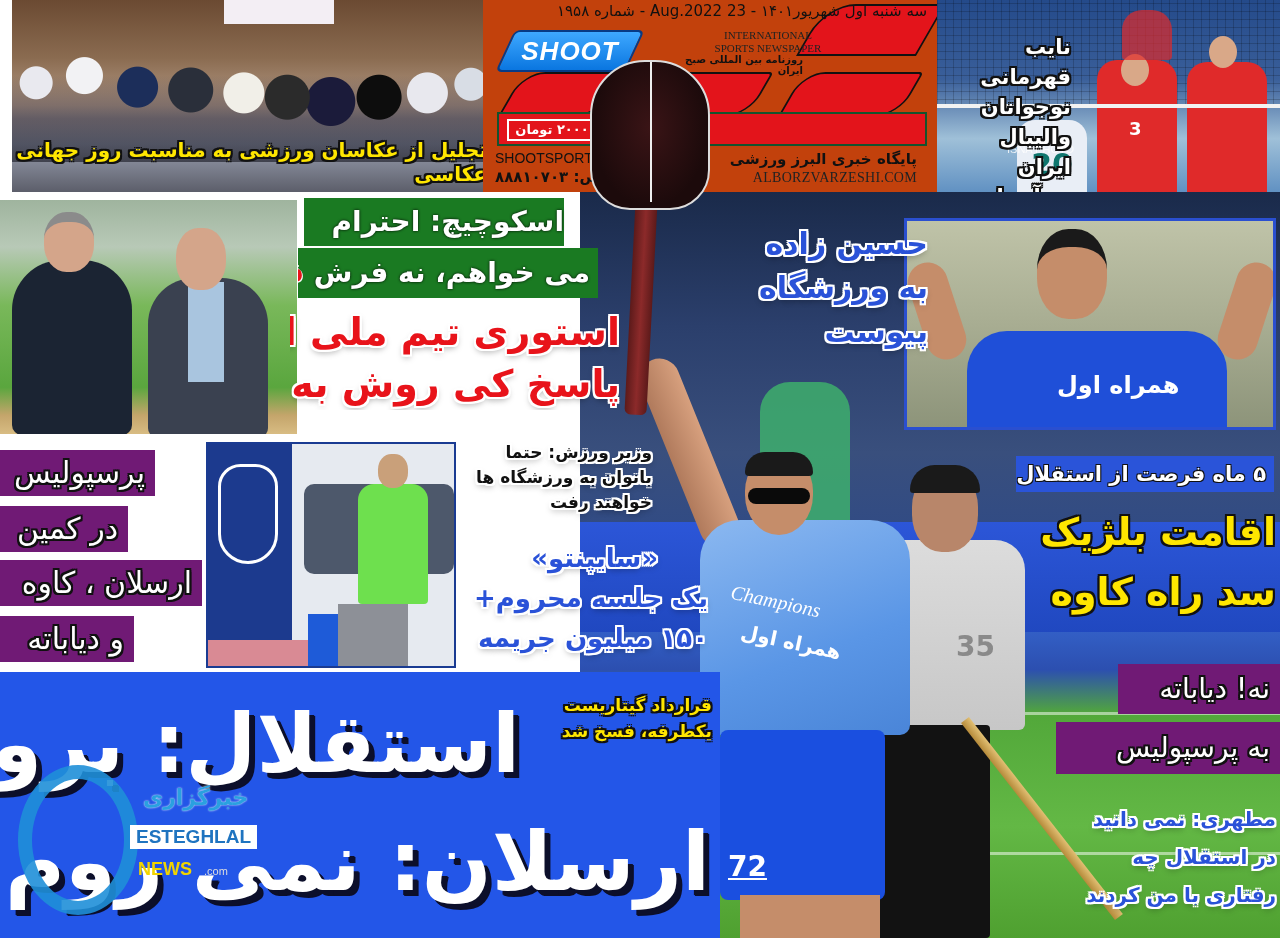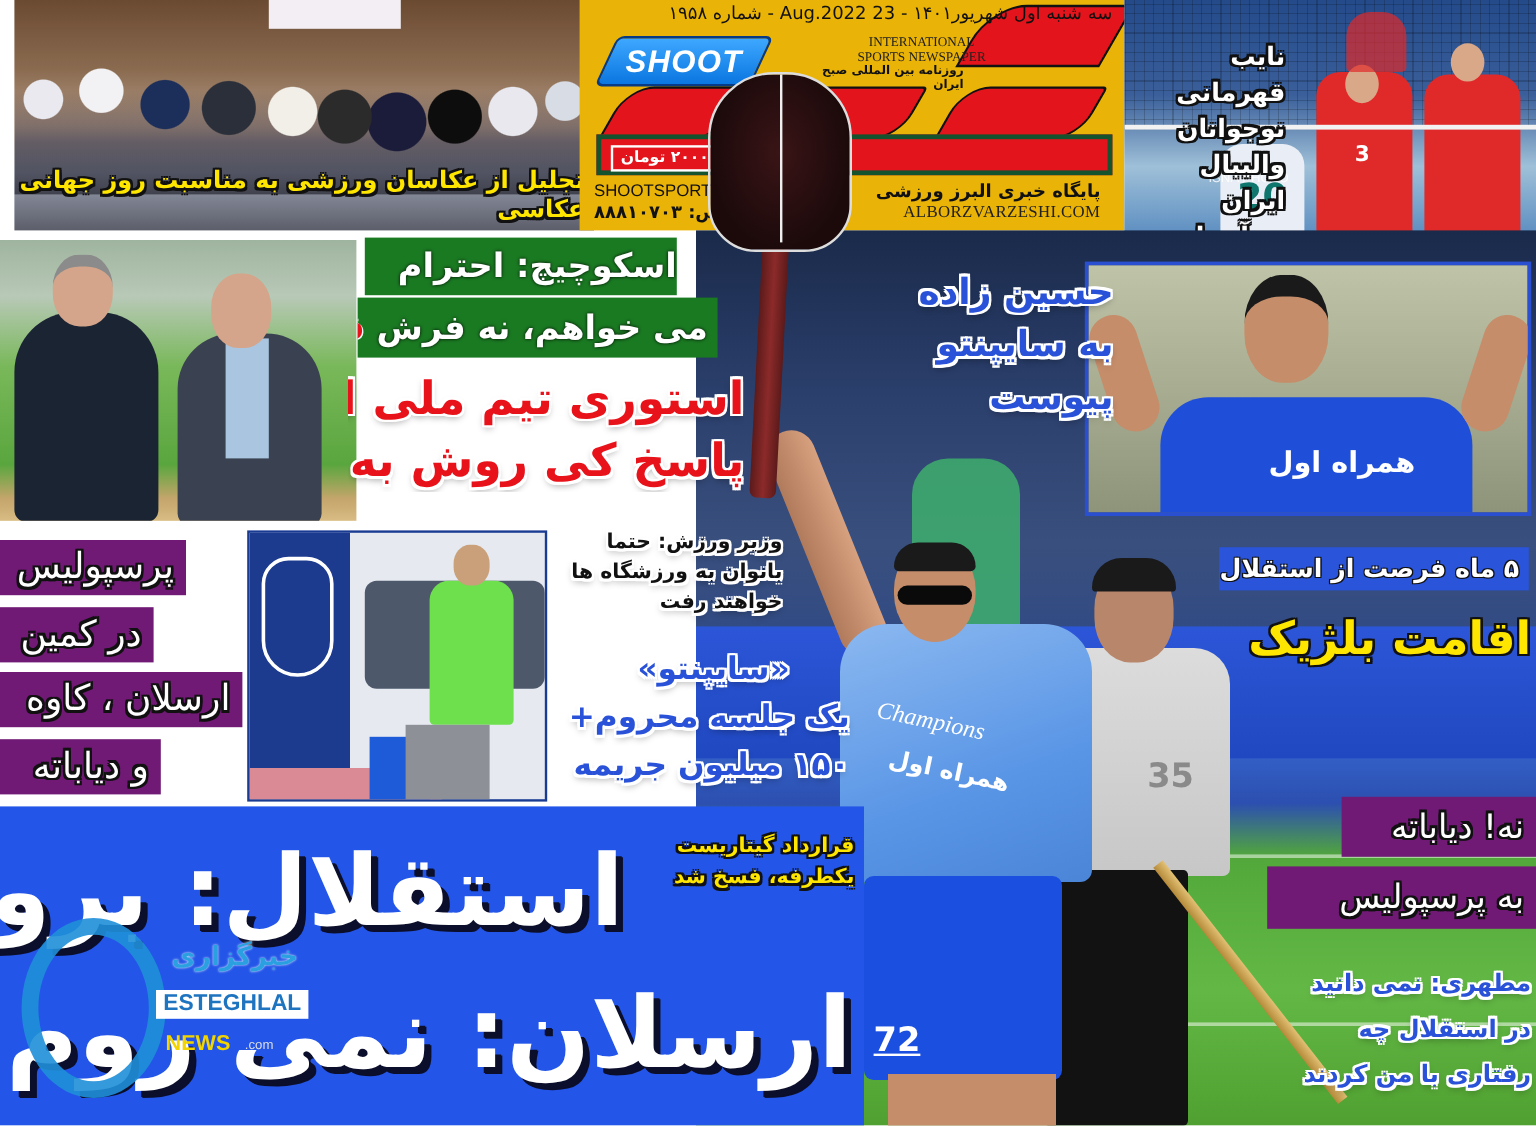"سه شنبه اول شهریور۱۴۰۱ -" #masthead { background: #eab308 -> #c2410c }
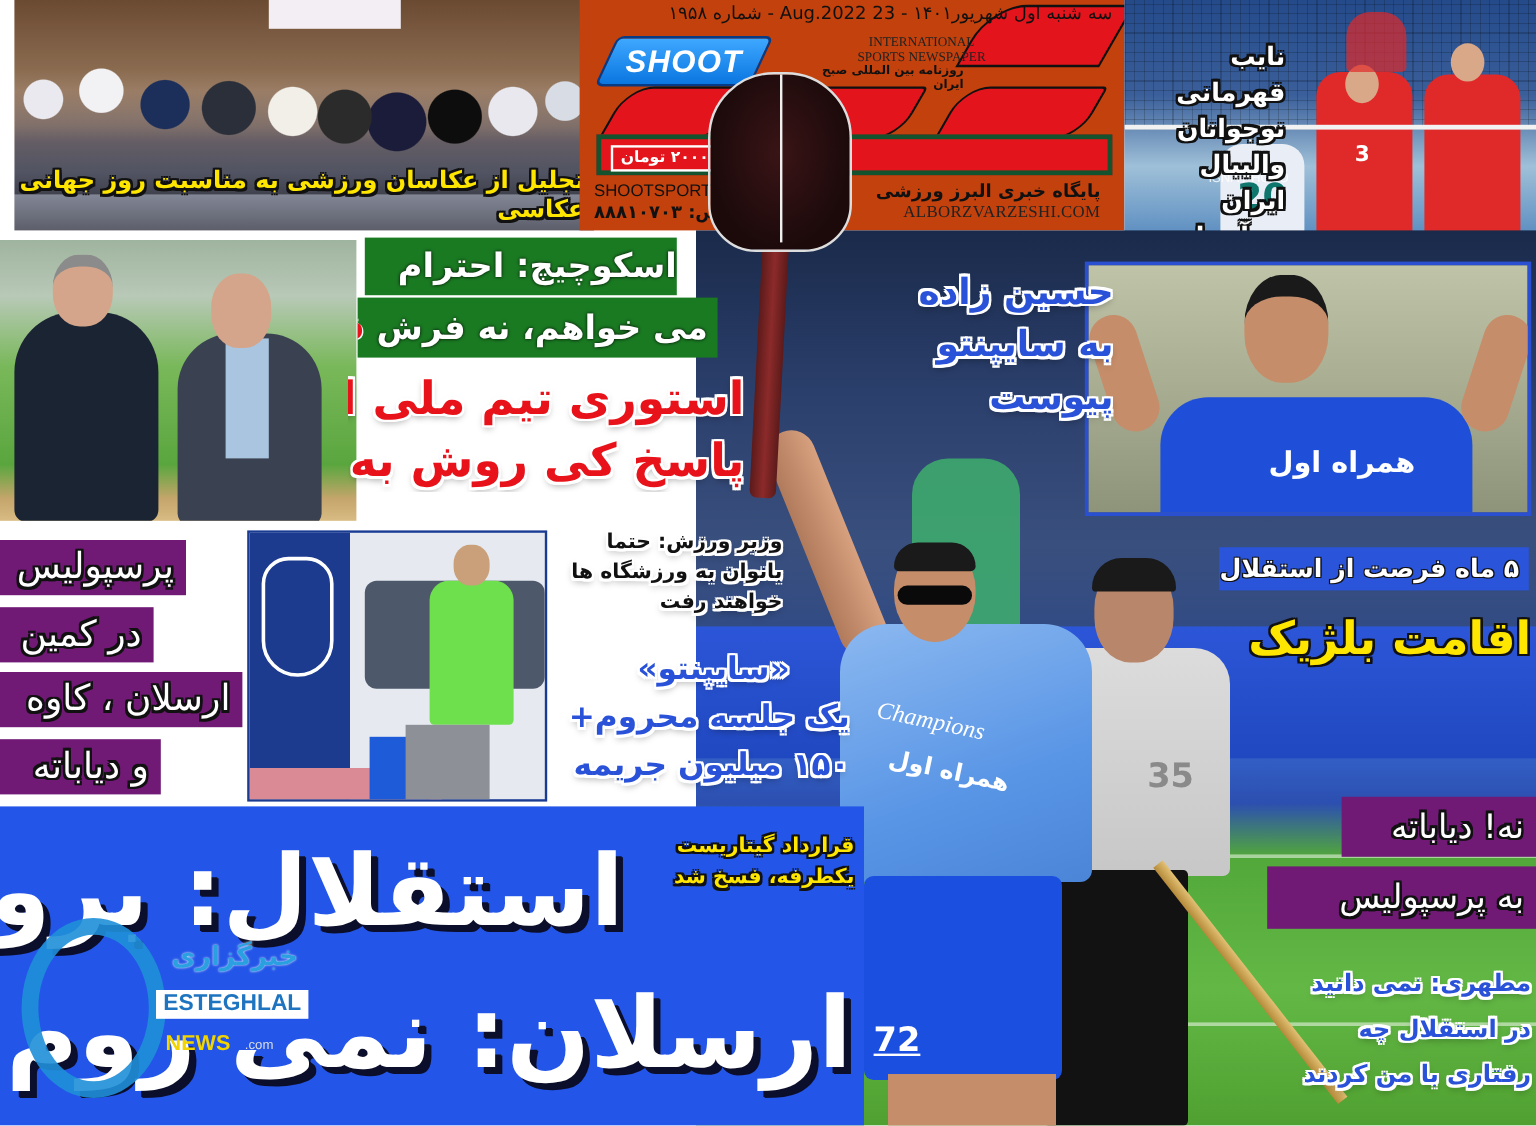"۲۰۰۰ تومان" #masthead .price-bar { border: 4px solid #14532d -> 2px solid #14532d }
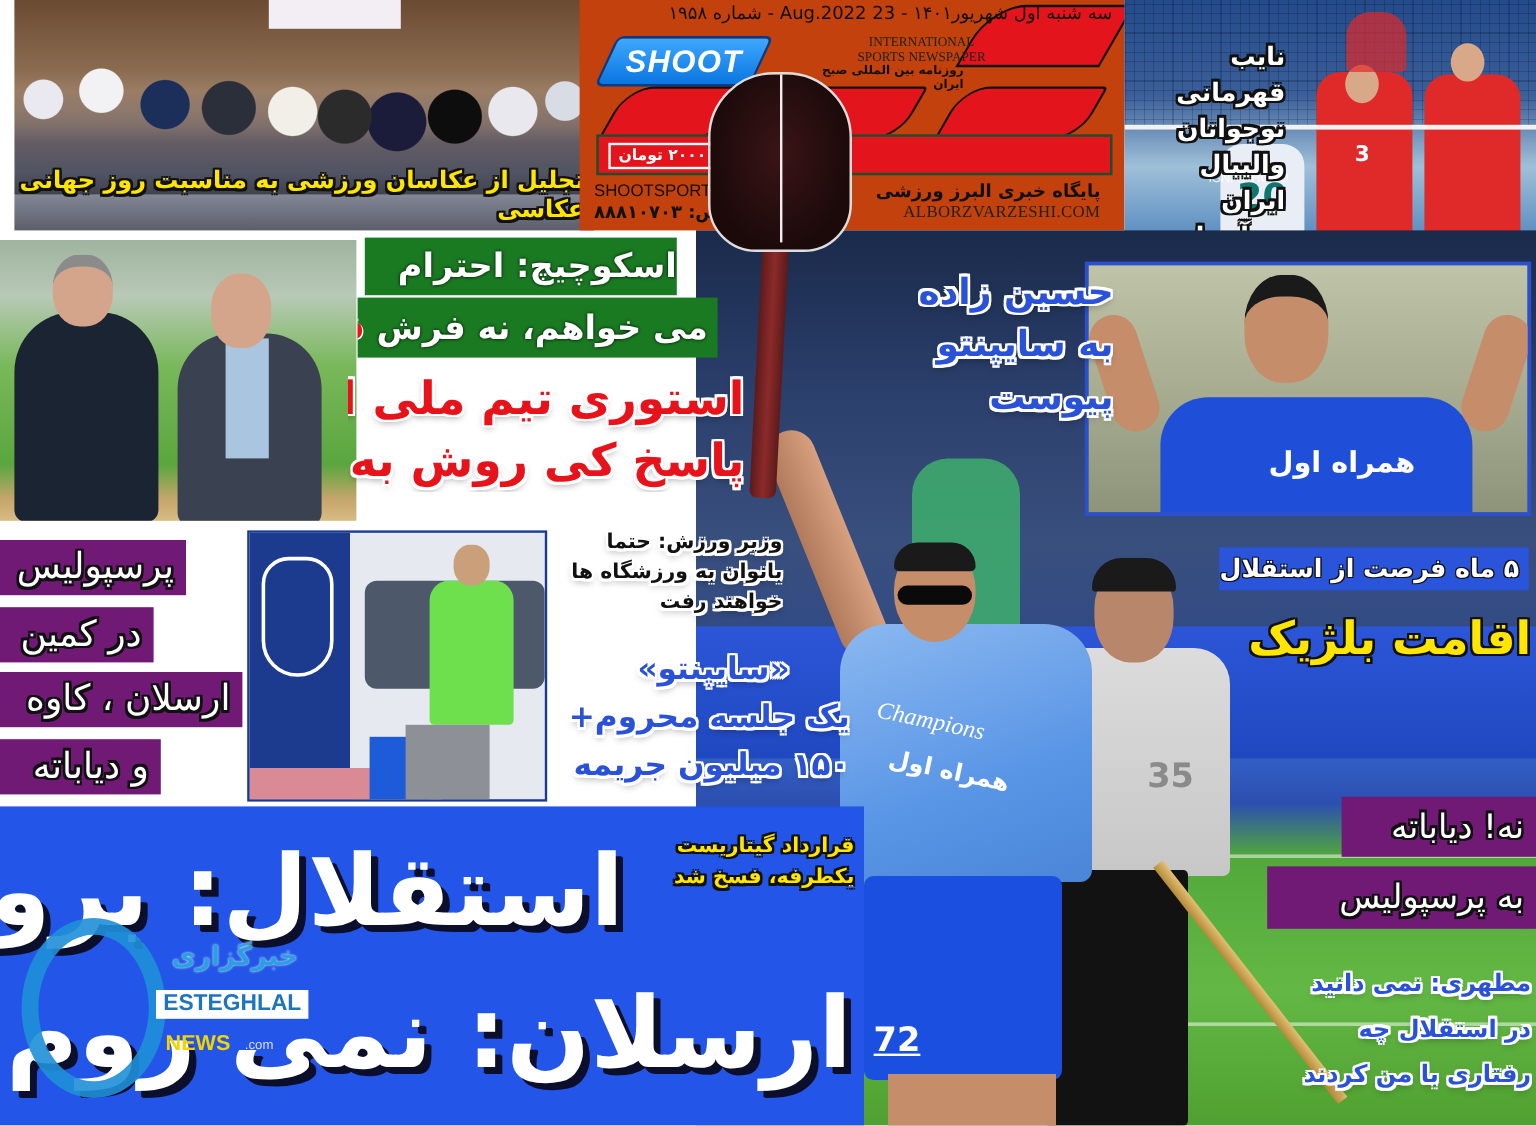"به سایپنتو" div { text: سایپنتو -> ورزشگاه }
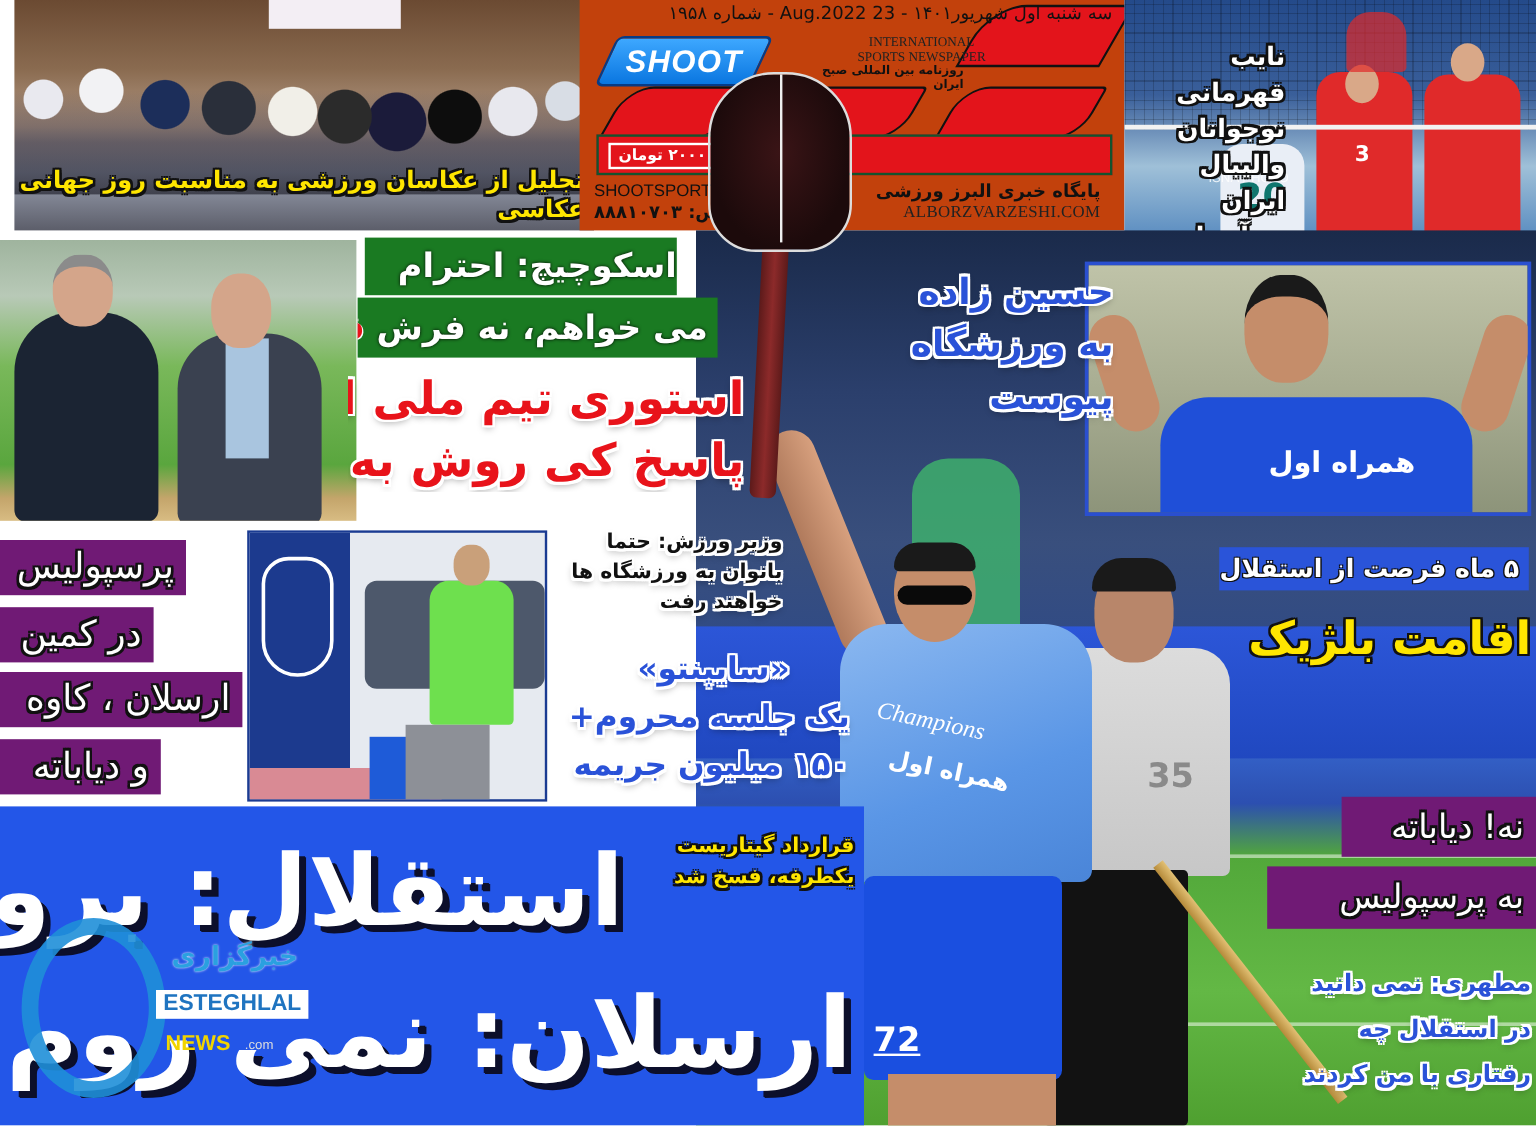"سد راه کاوه" div { html: none -> <div>سد راه کاوه</div> }
